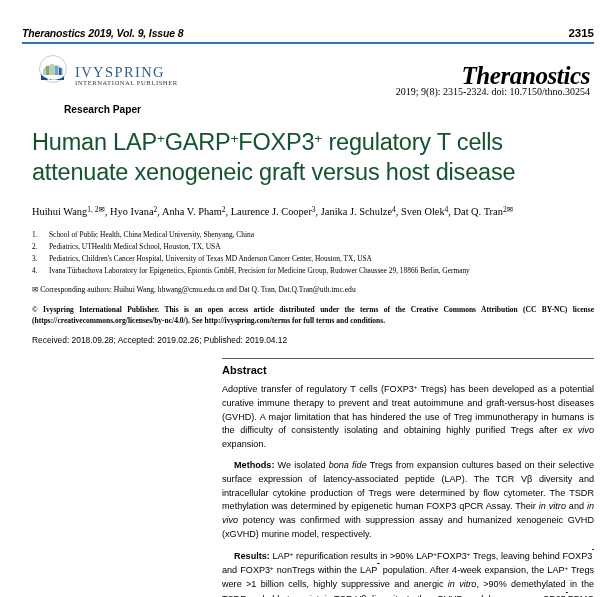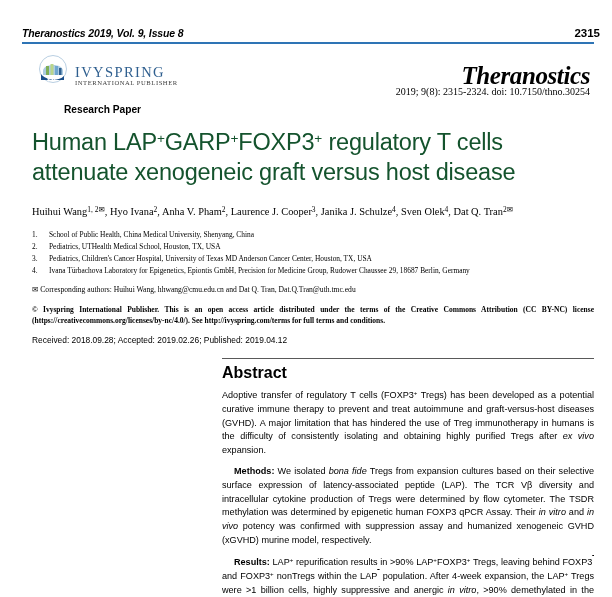"Theranostics 2019, Vol. 9, Issue" .running-head { margin: 27px 12px 0 22px -> 27px 18px 0 22px }
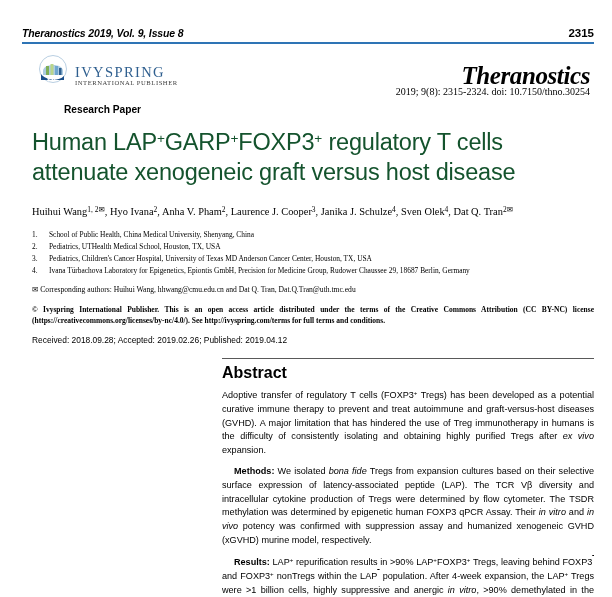"Ivana Türbachova Laboratory for" span { text: 18687 -> 18866 }
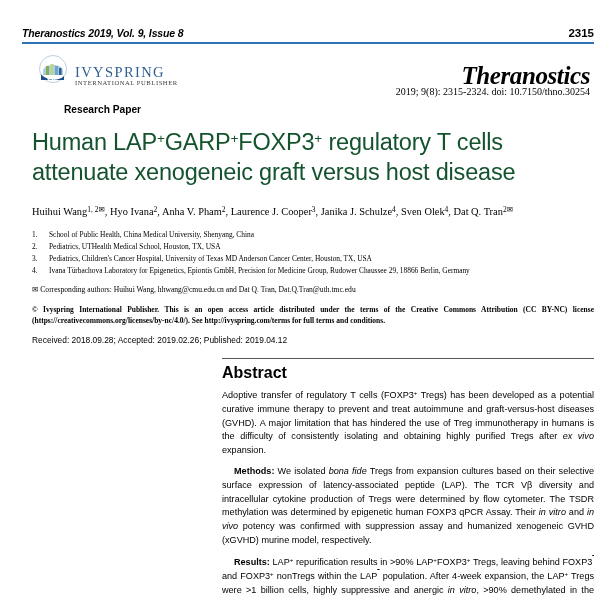"Abstract" .abstract-heading { font-size: 16px -> 11px }
